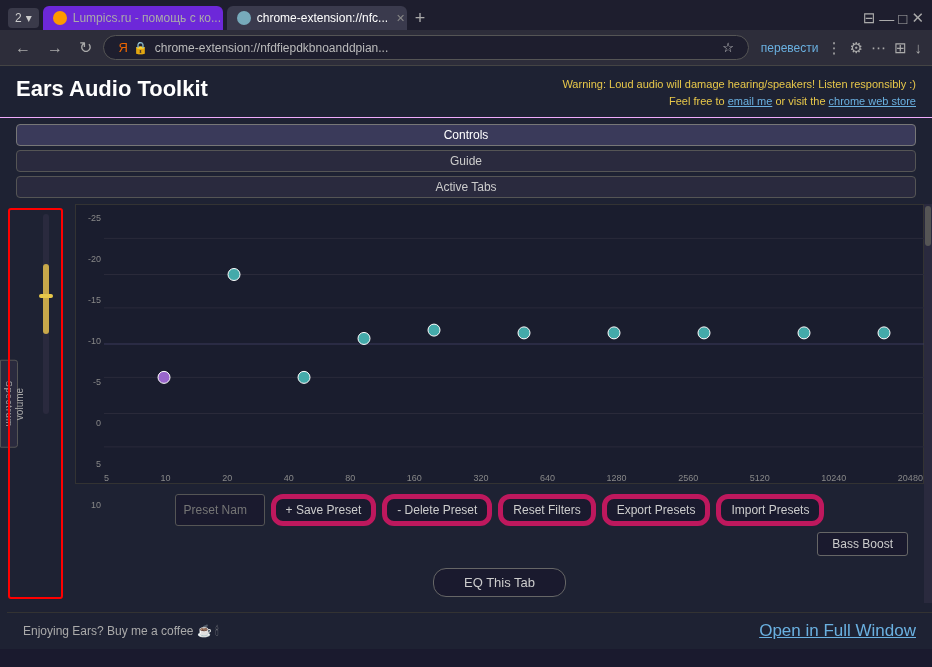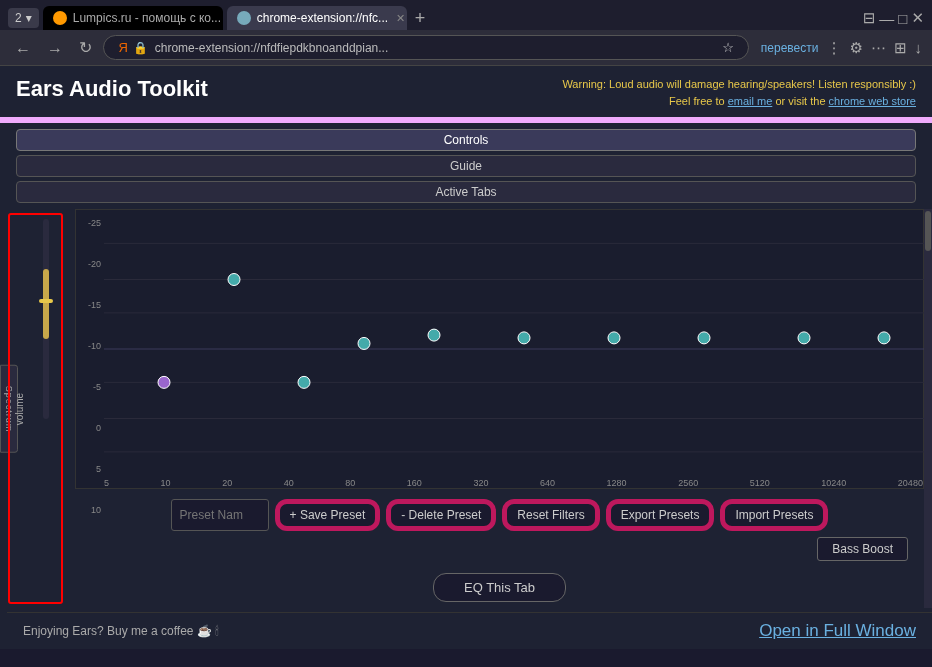"Lumpics.ru - помощь с ко..." .tab { background: #000000 -> #6d28d9 }
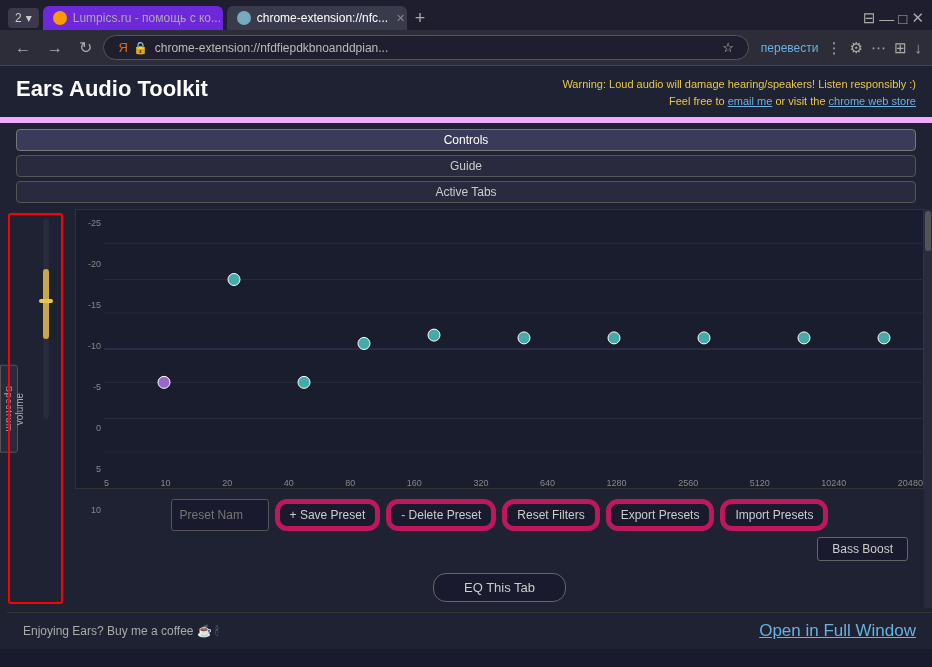"Ears Audio Toolkit" .app-header { border-bottom: 6px solid #f0abfc -> 1px solid #f0abfc }
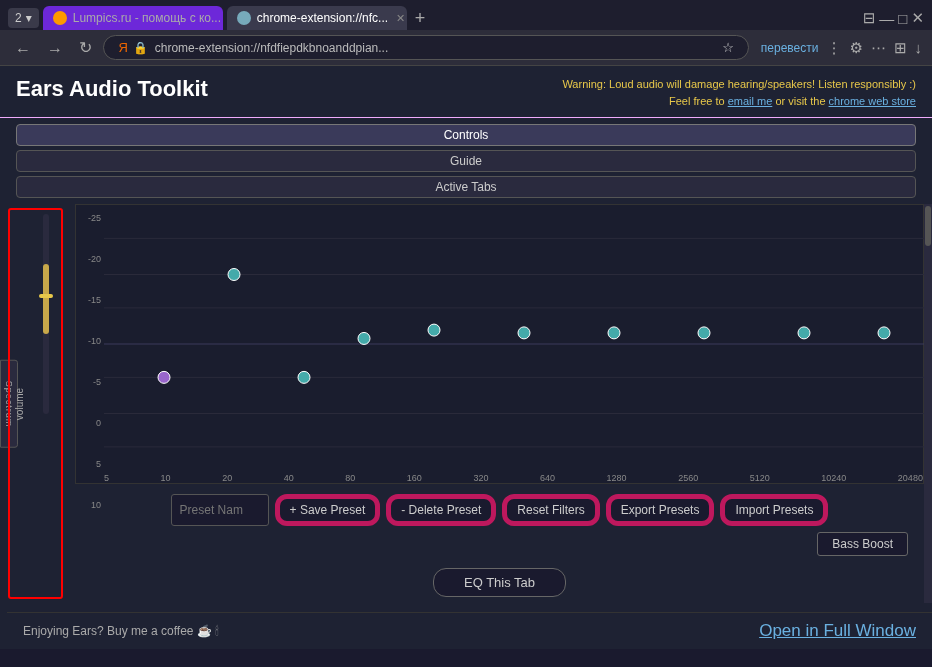"Preset Nam" .ctrl-input { width: 98px -> 90px }
